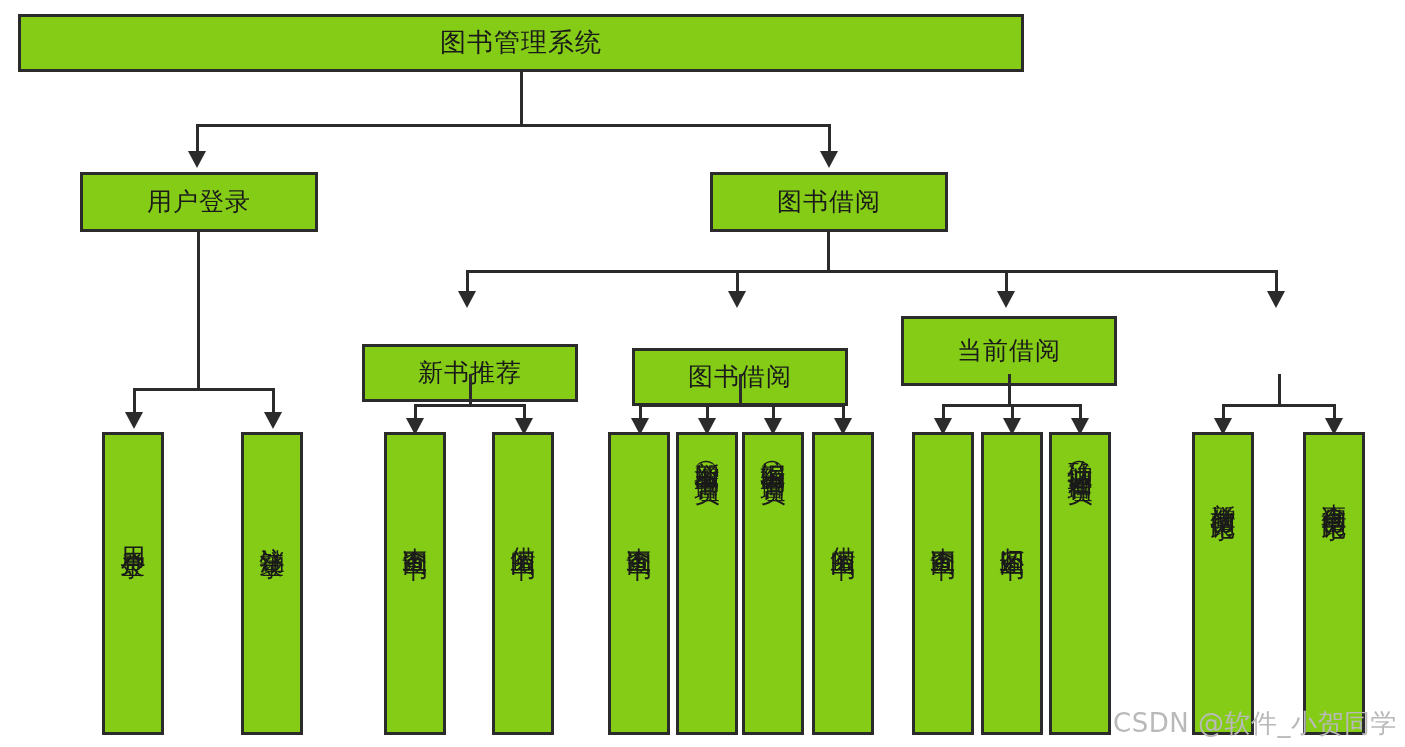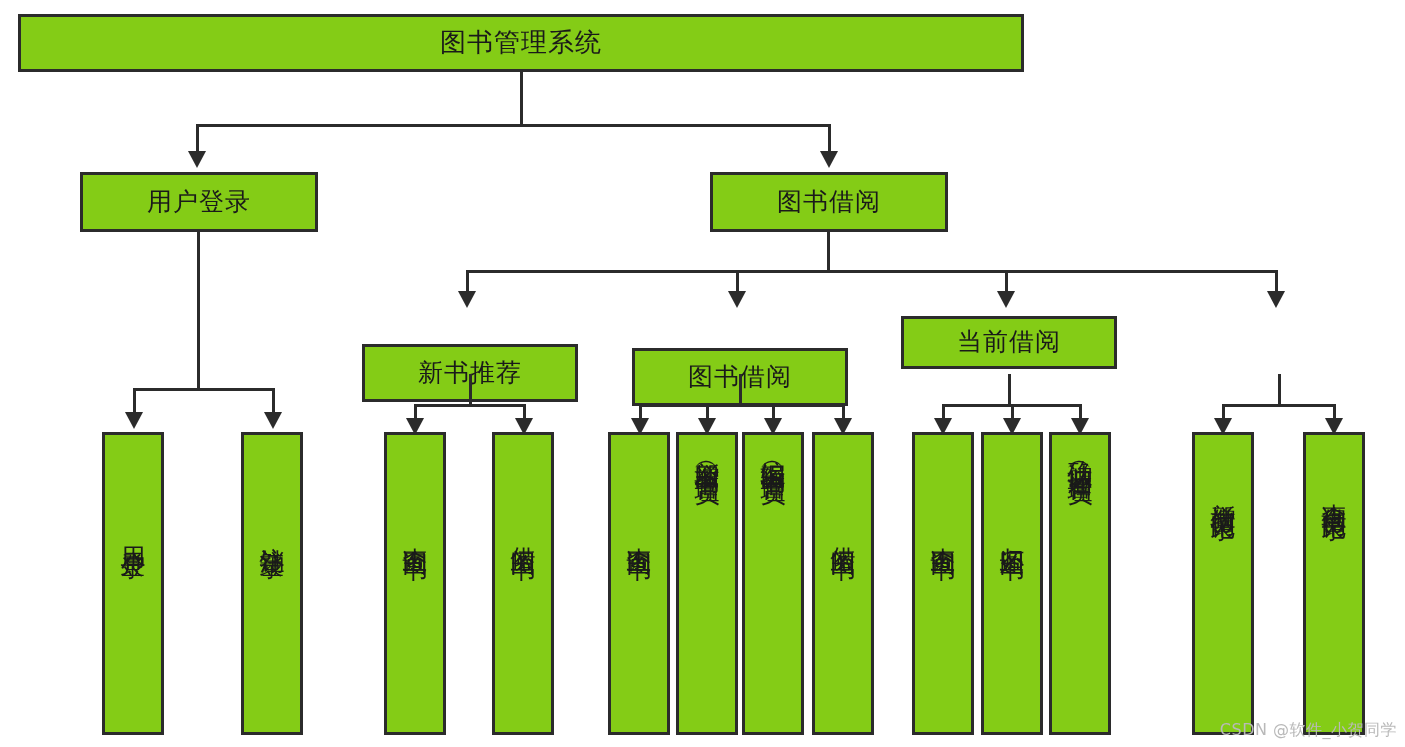"当前借阅" div.node { height: 53px -> 70px }
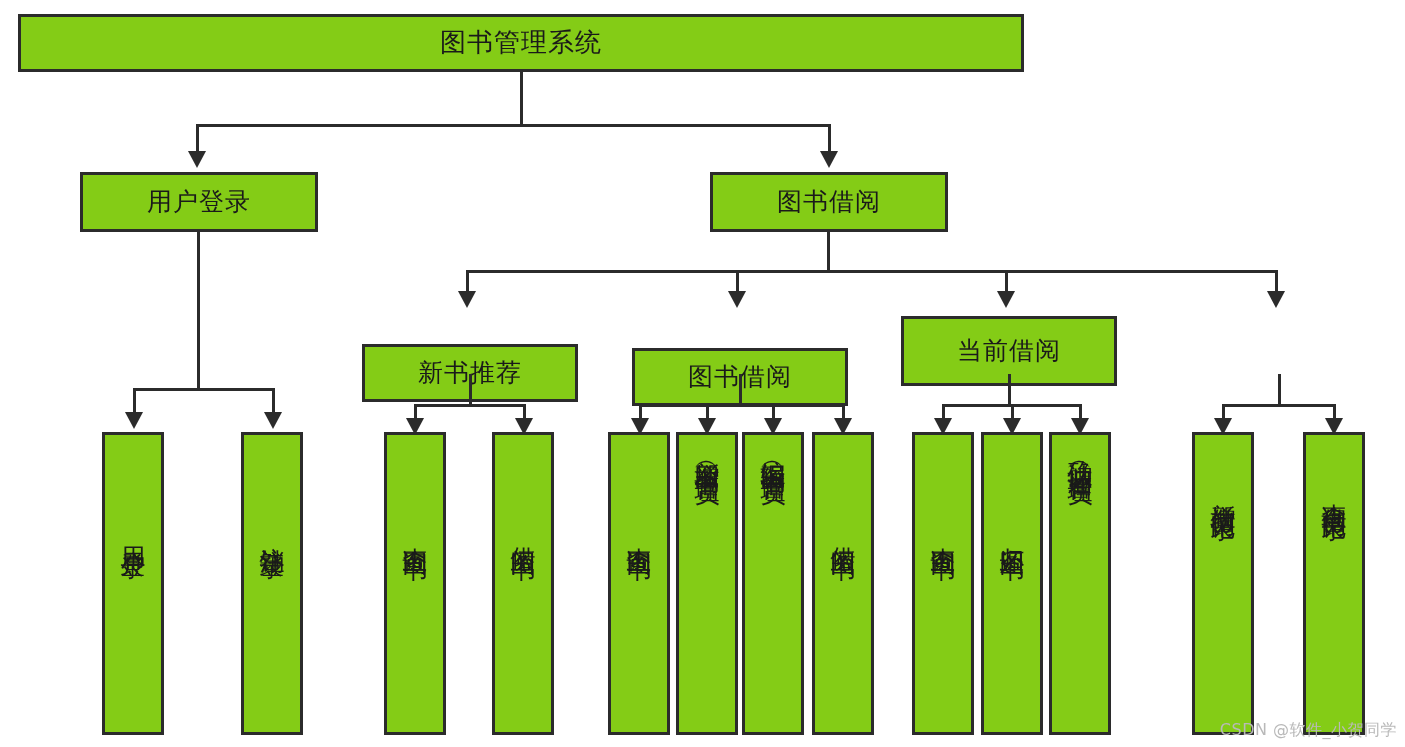"CSDN @软件_小贺同学" .watermark { font-size: 16px -> 26px }
